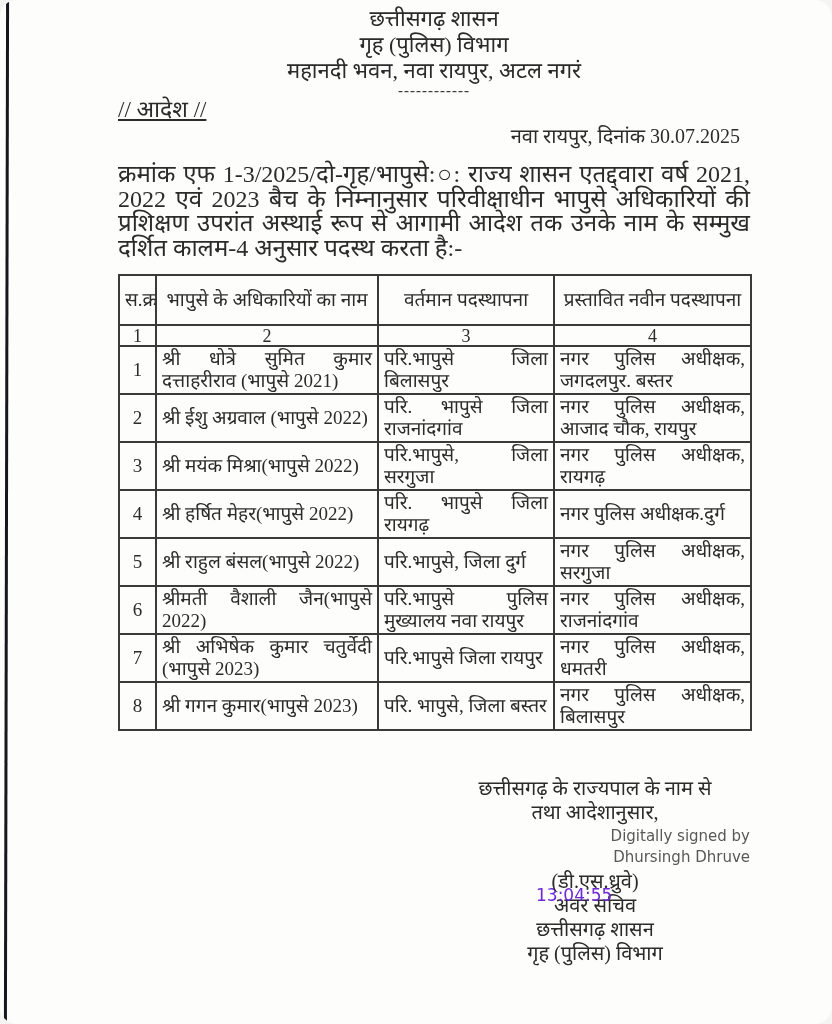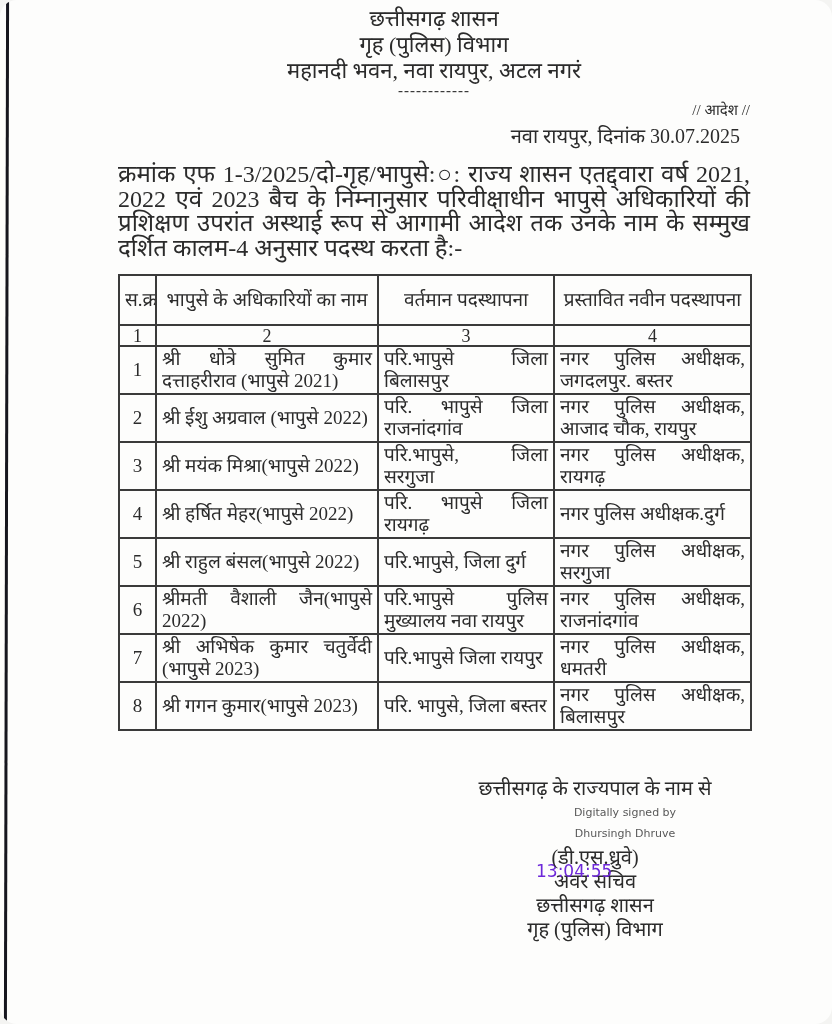"// आदेश //" .order-title { font-size: 15px -> 23px; text-align: right -> left; text-decoration: none -> underline }
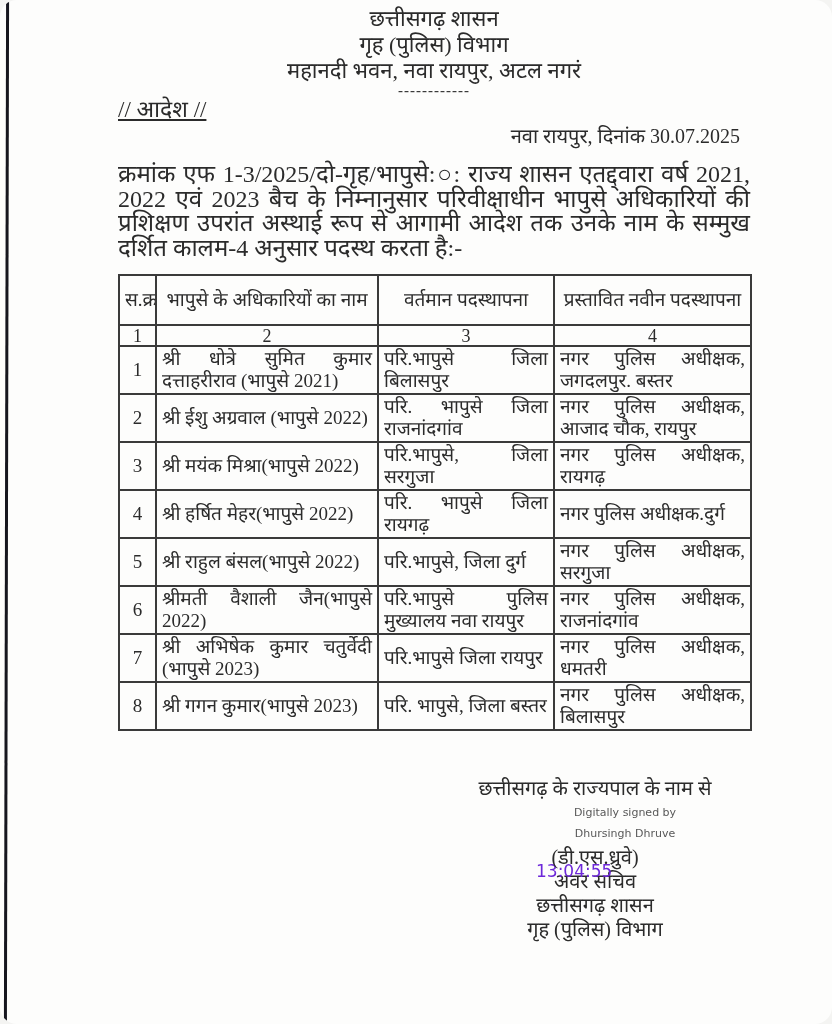"तथा आदेशानुसार," div { html: none -> <div>तथा आदेशानुसार,</div> }
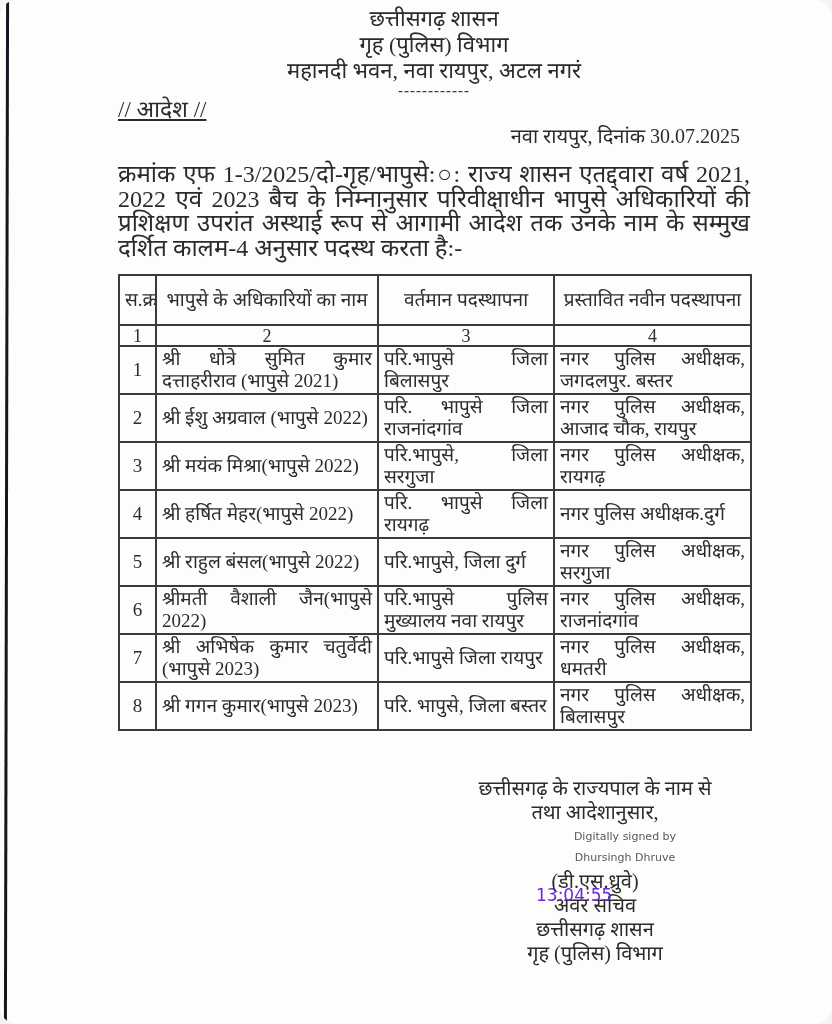"Digitally signed by" .digital-stamp { font-size: 11px -> 15px; text-align: center -> right }
